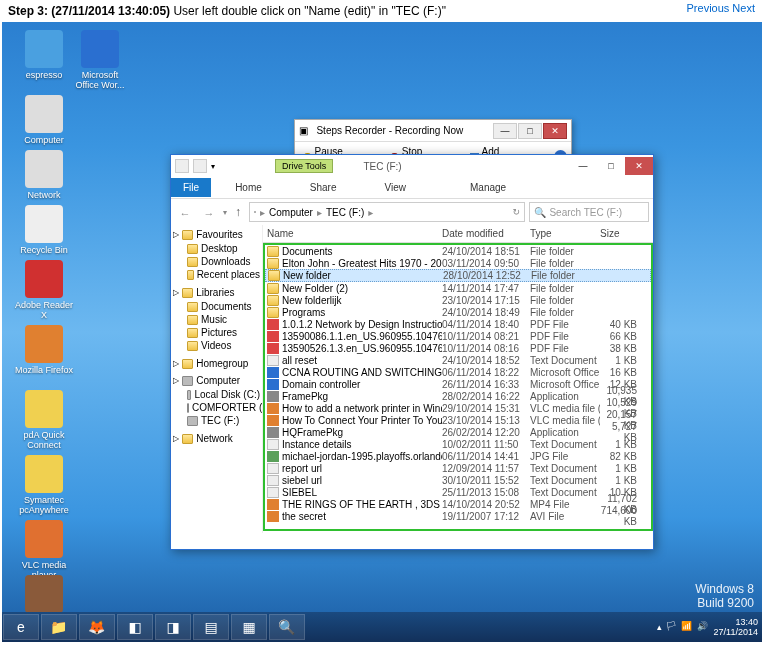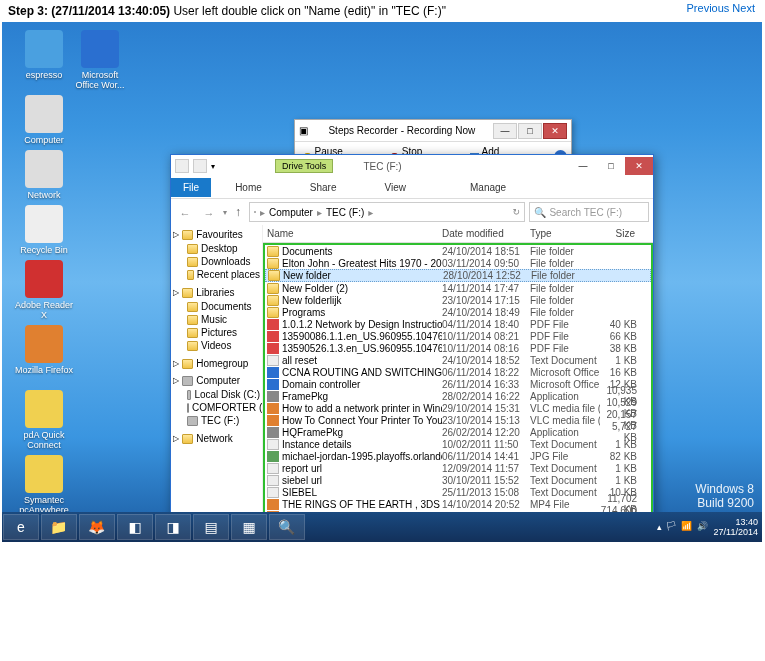"espresso" .desktop { height: 520px -> 620px }
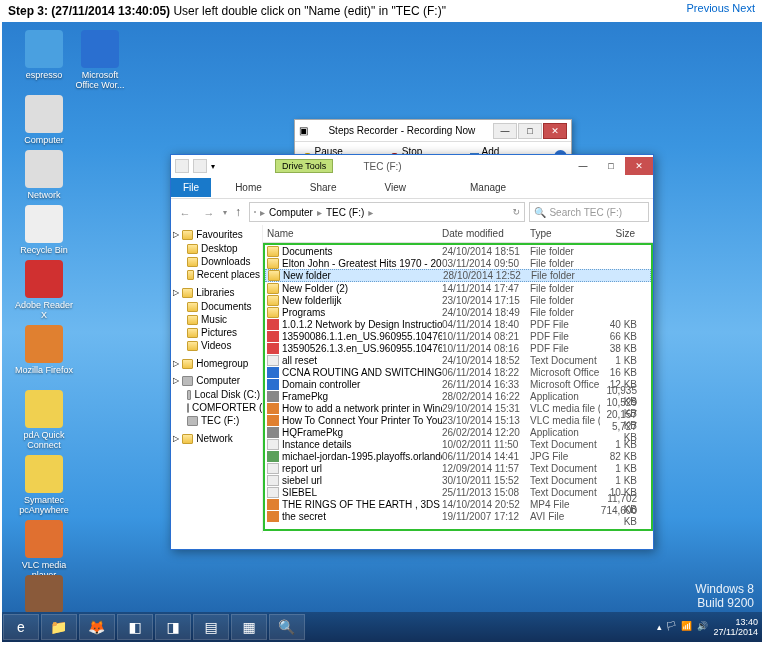"Steps Recorder - Recording Now" .sr-title .t { padding-left: 20px -> 8px }
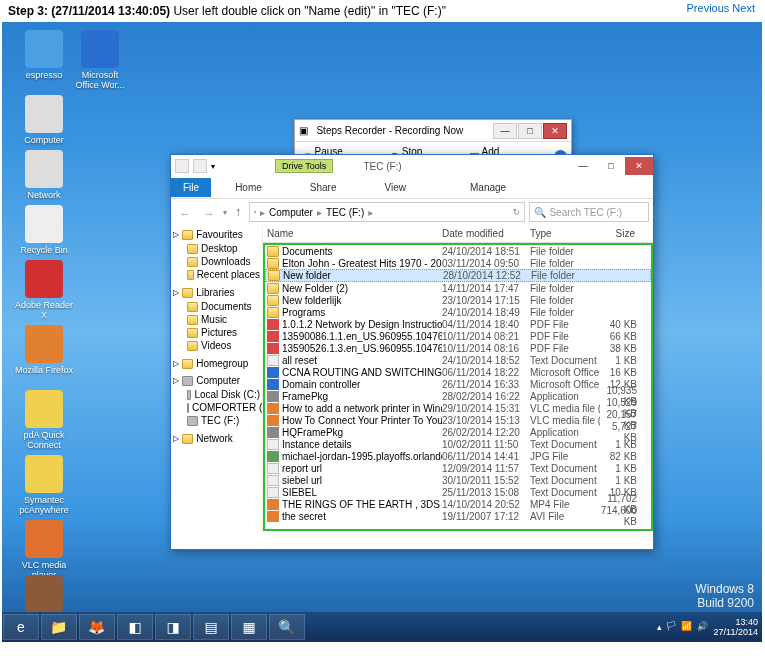"Size" .c-size { text-align: right -> none }
